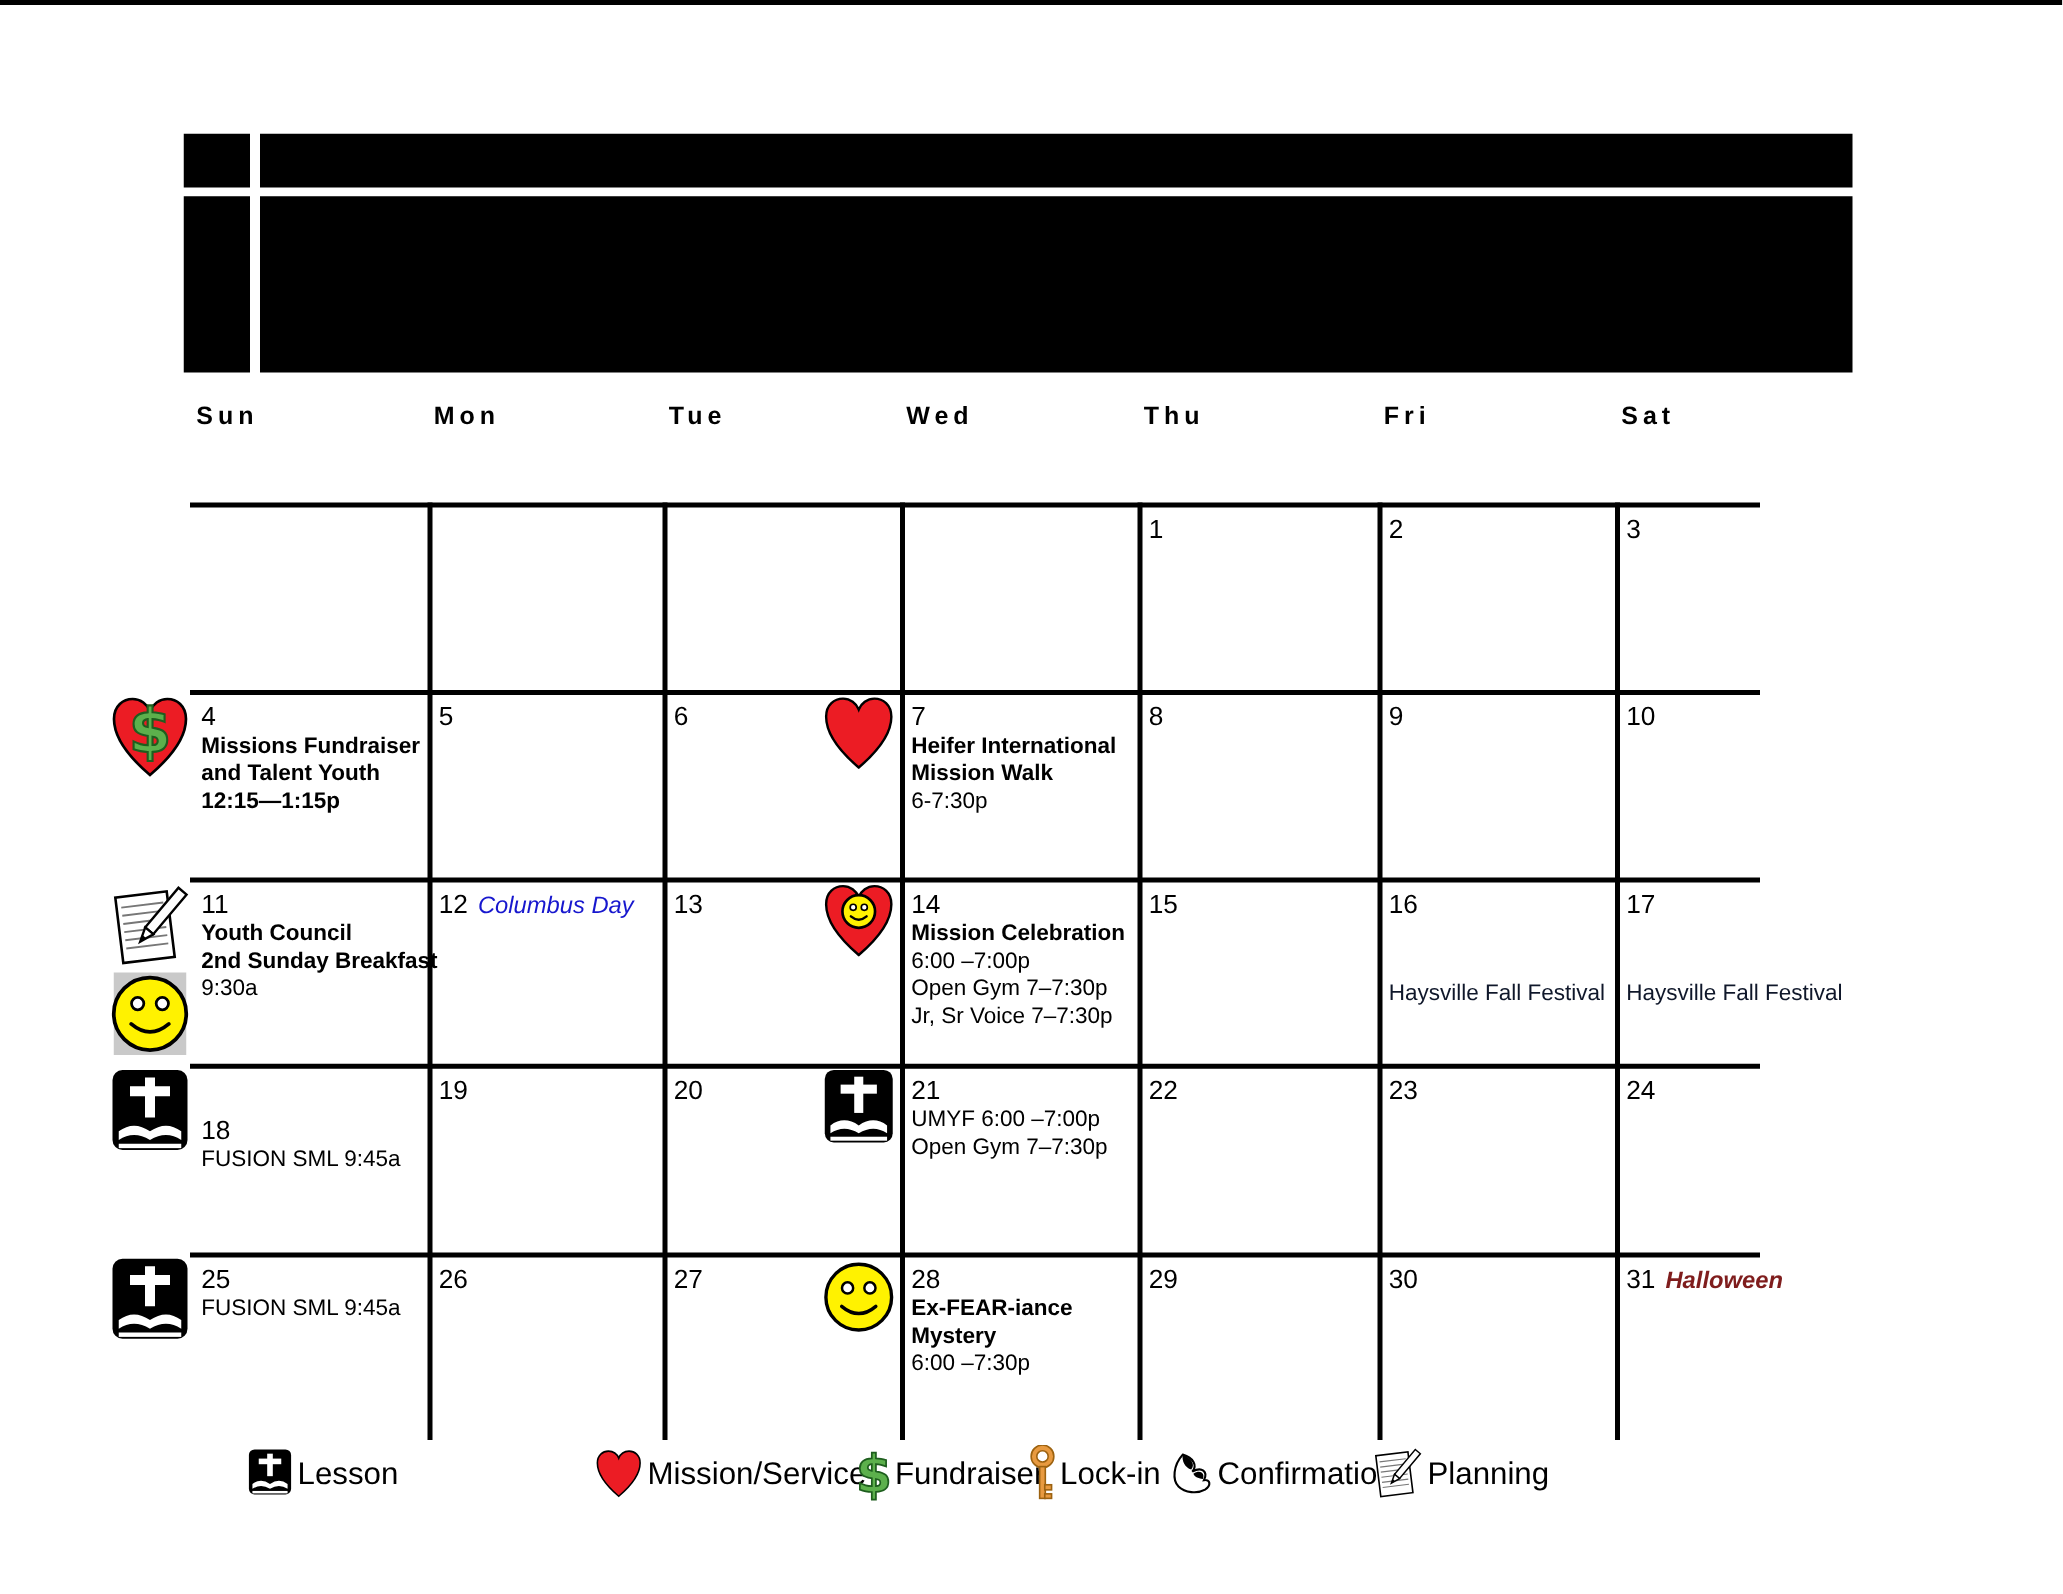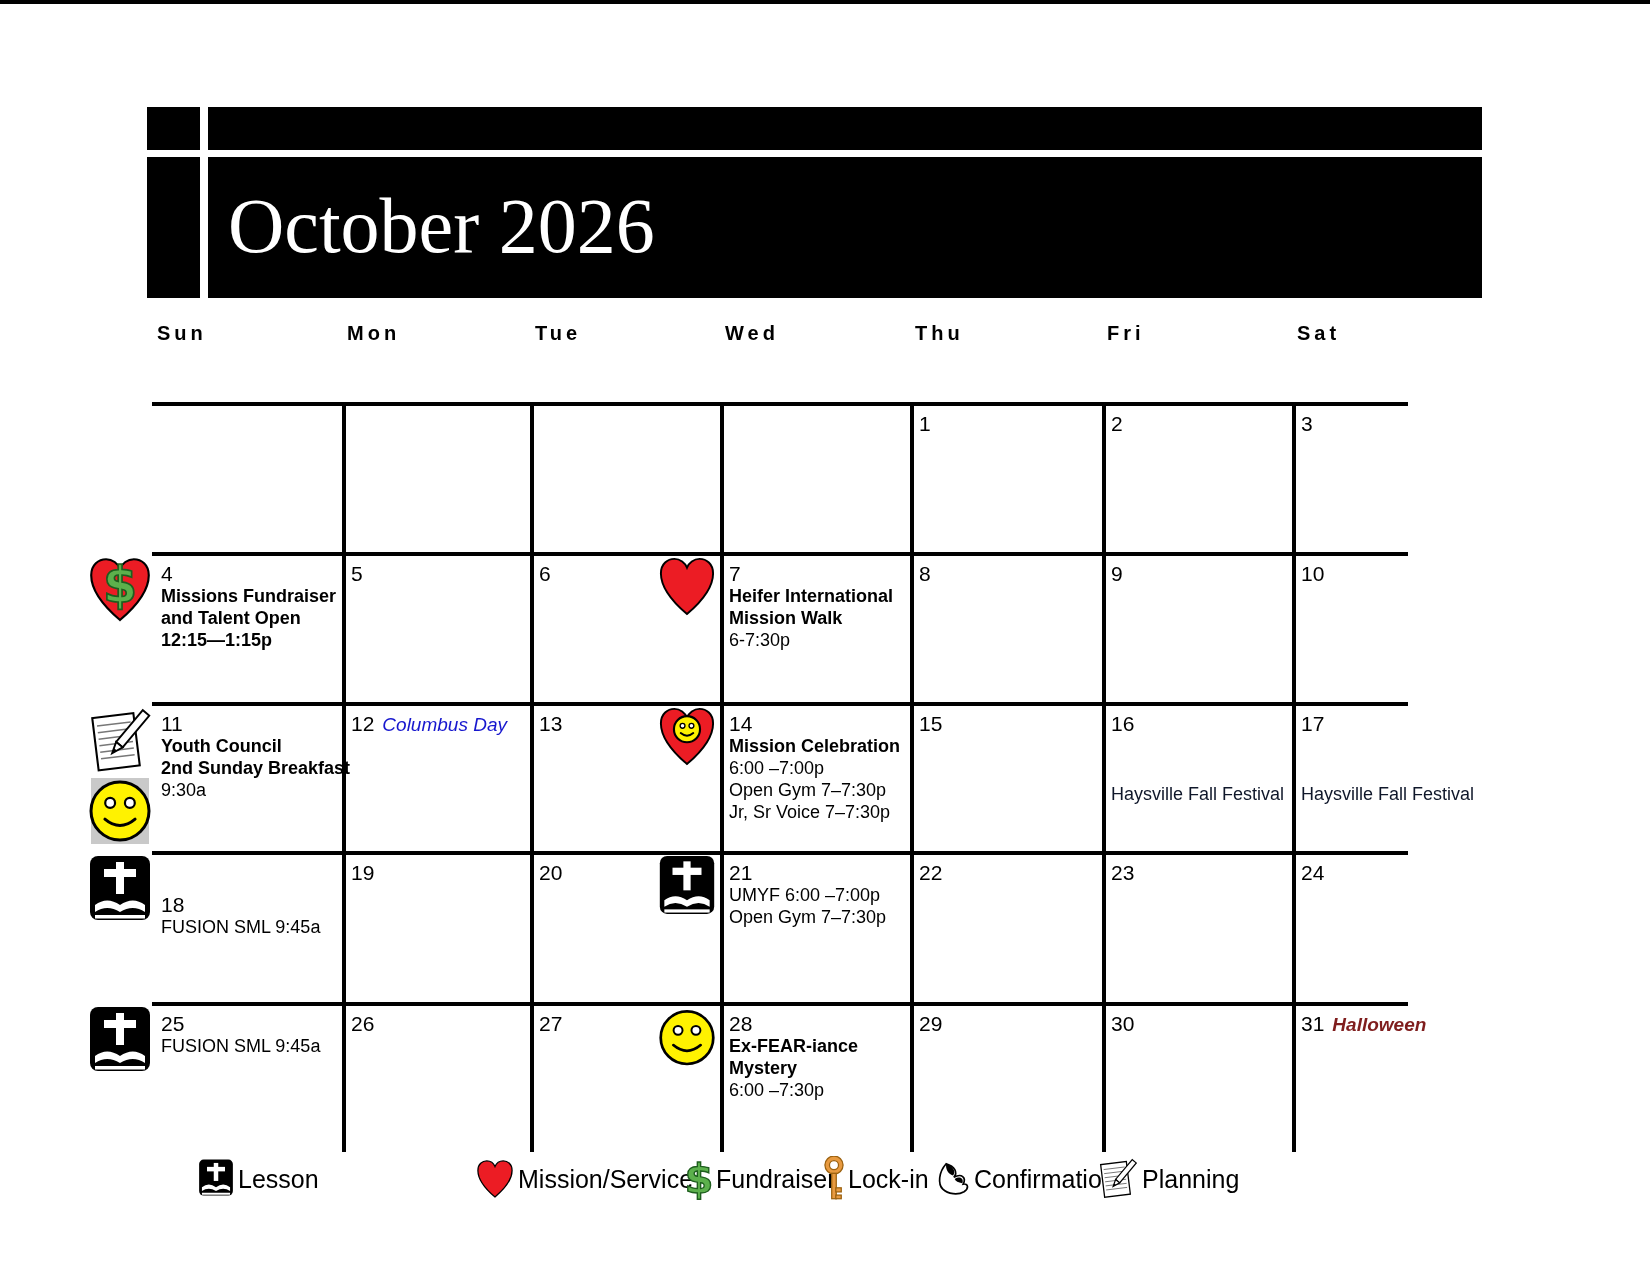"October 2026" div.title { html: <div>October 2026</div> -> none }
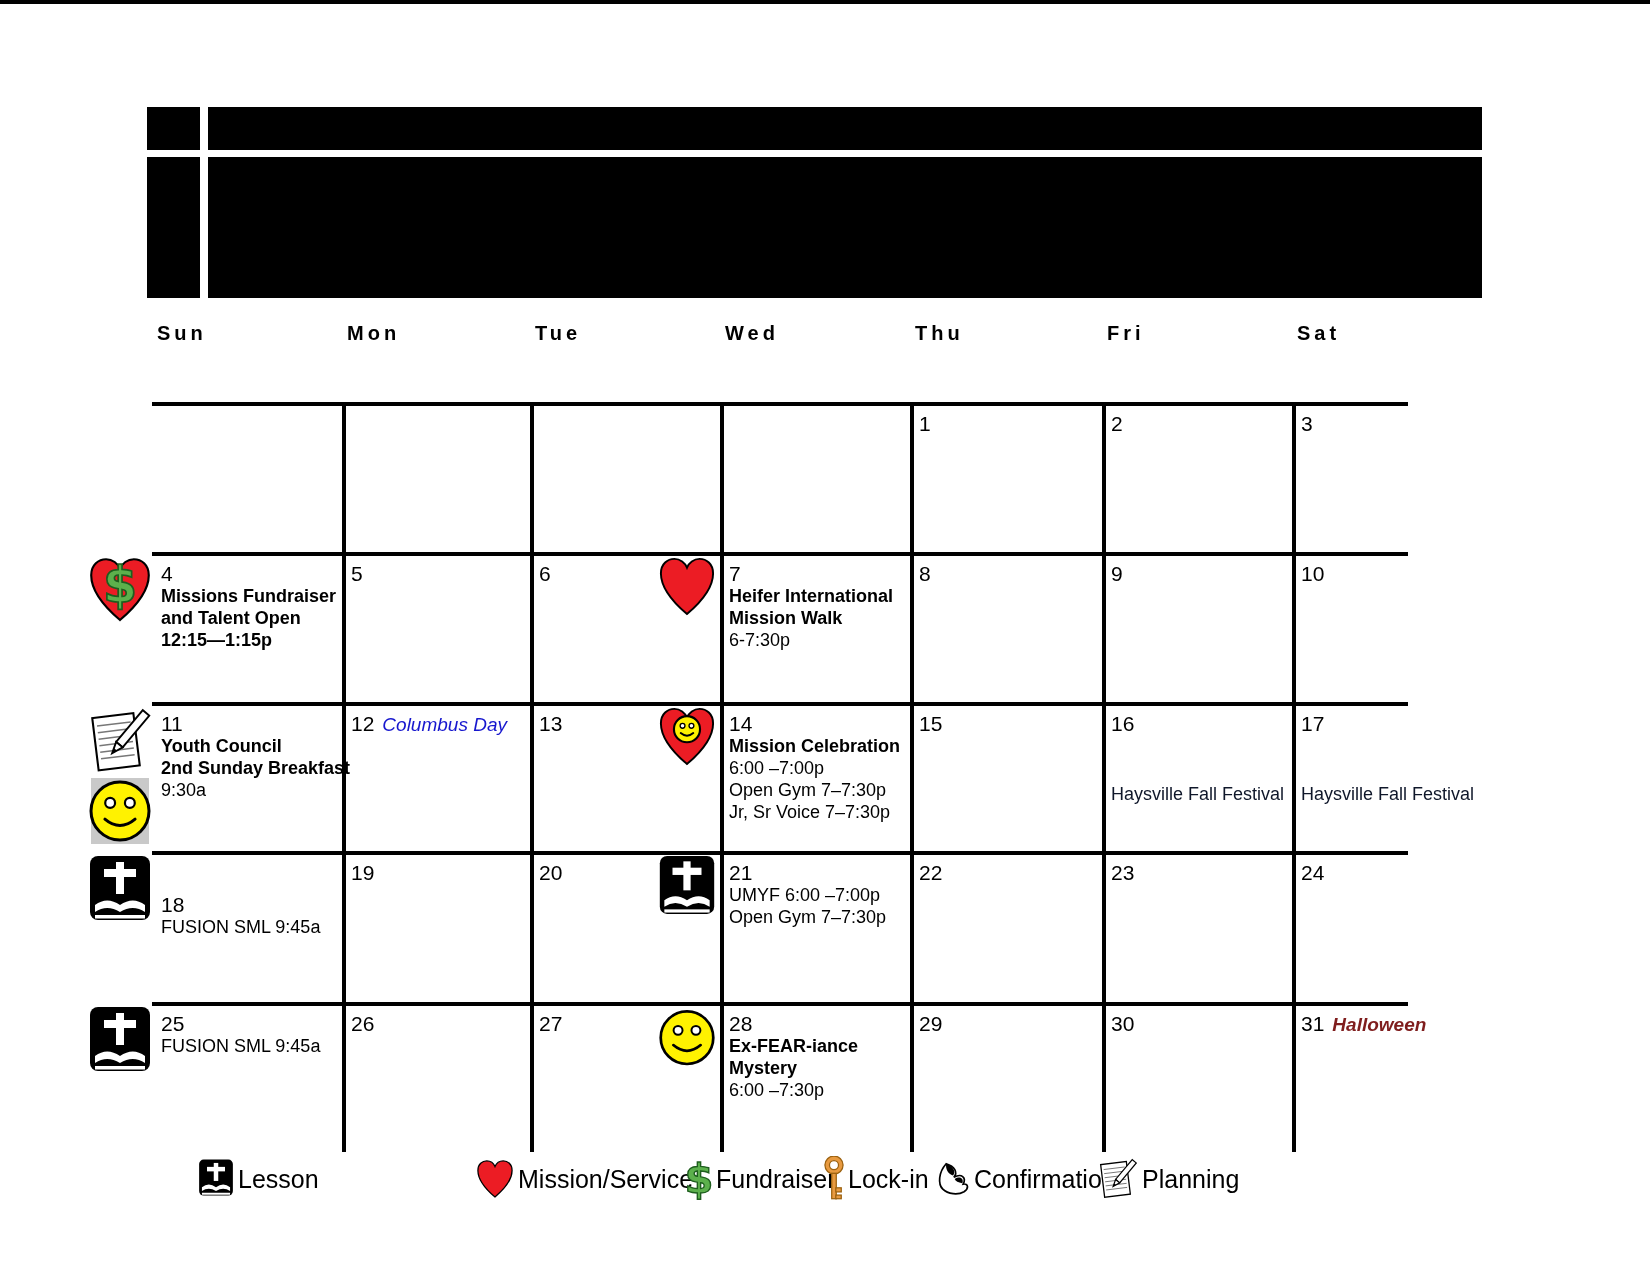"and Talent Open" div.evt { text: Open -> Youth }
